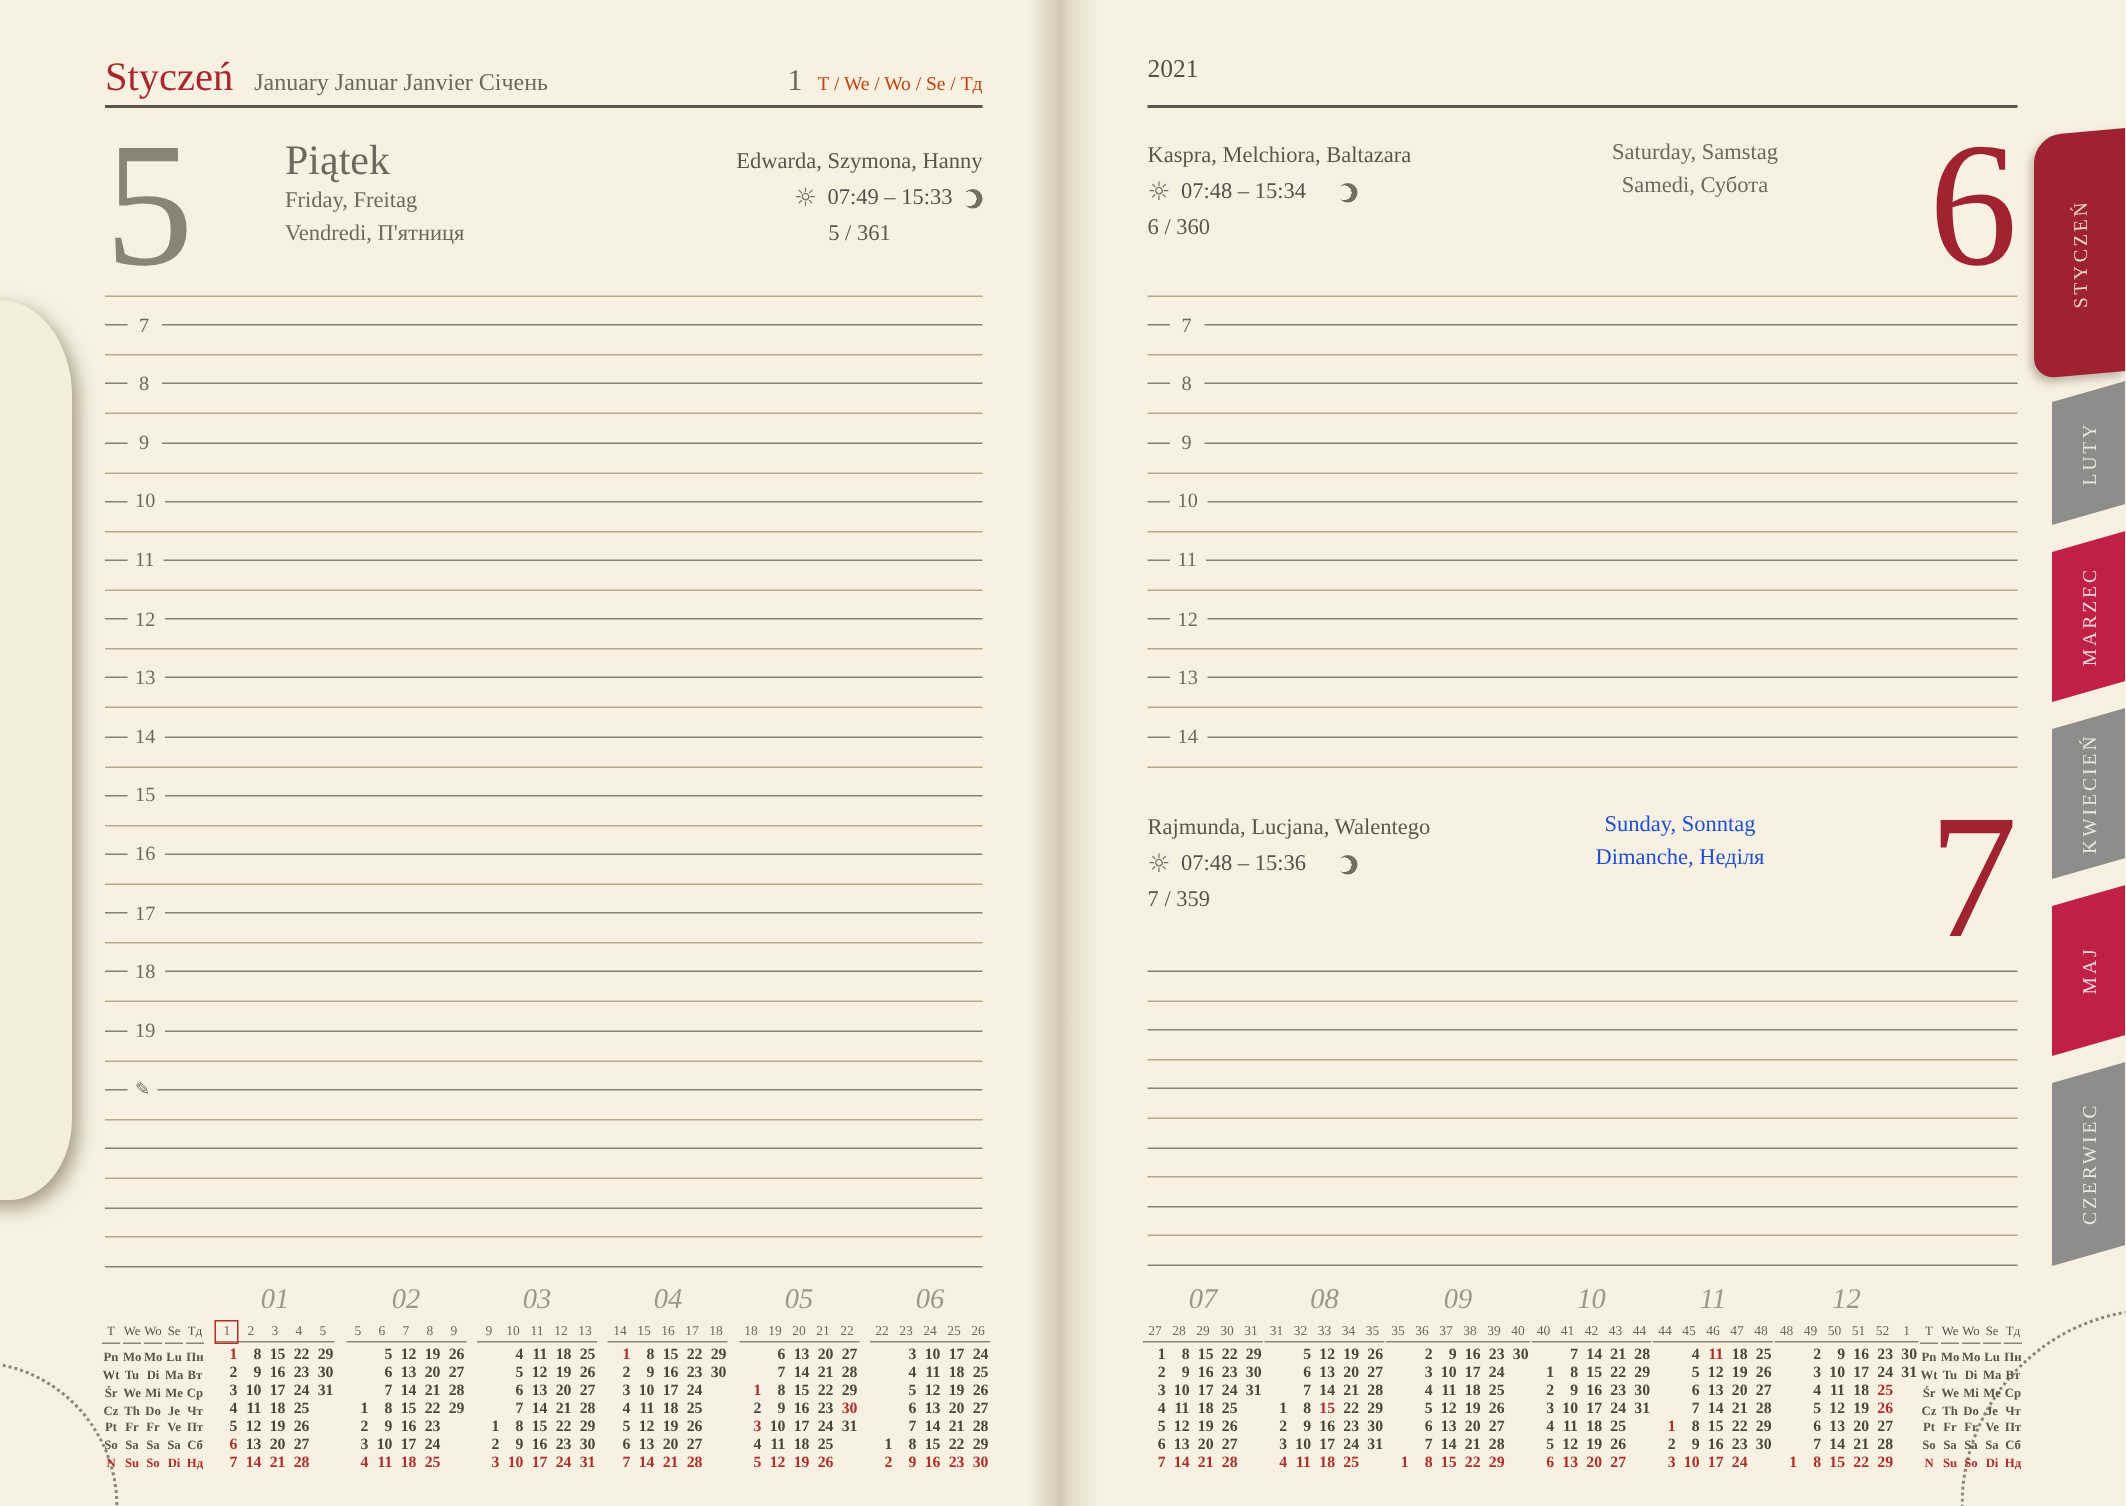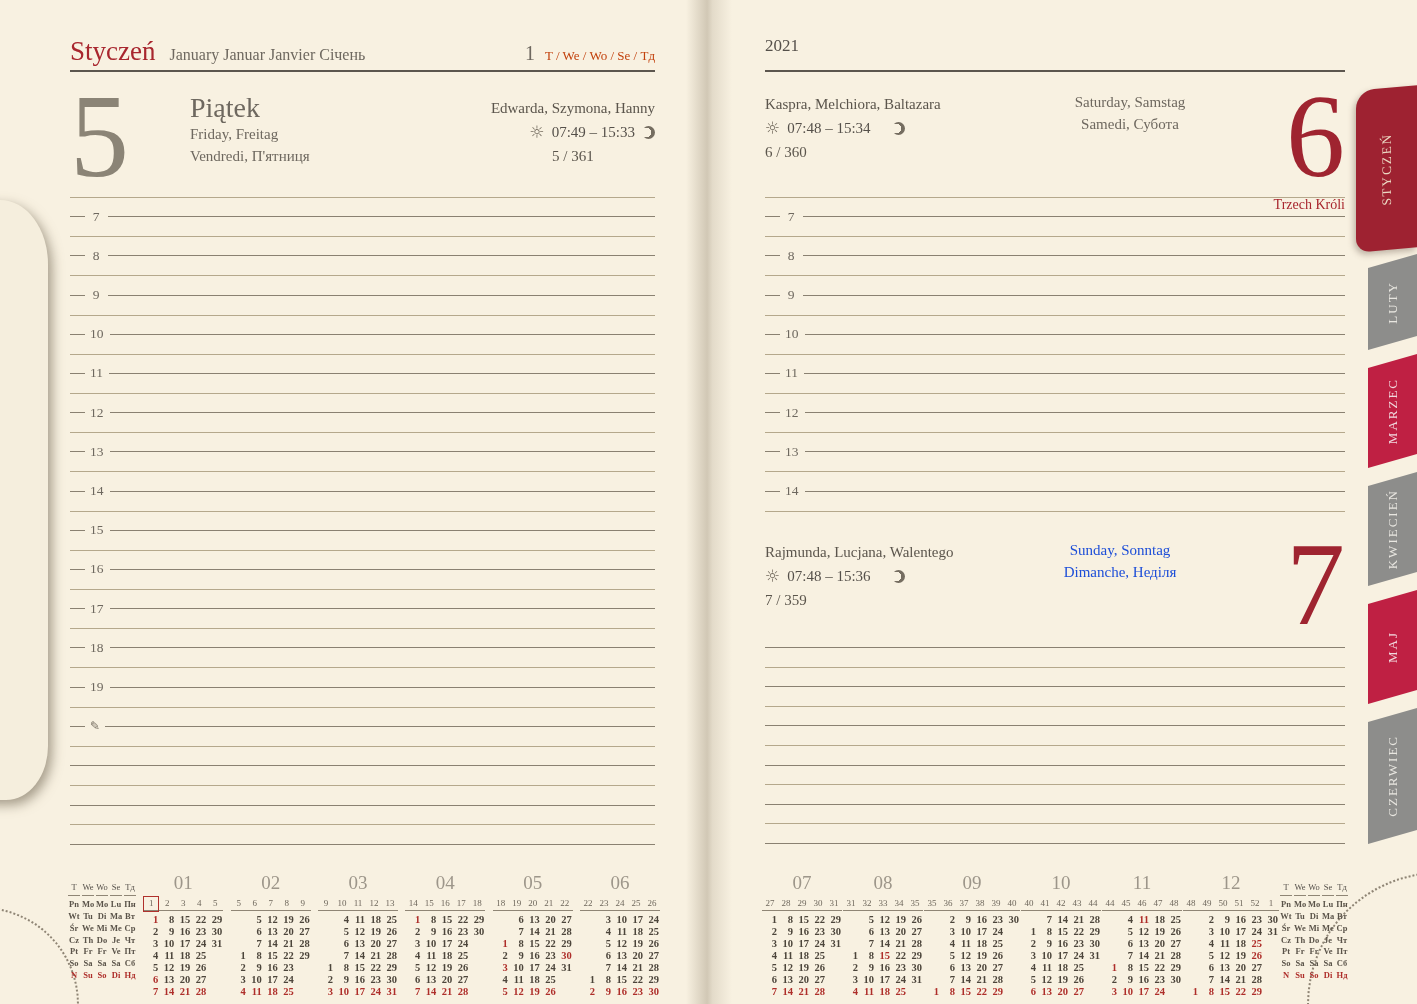"Trzech Króli" div.holiday { html: <div>Trzech Króli</div> -> none }
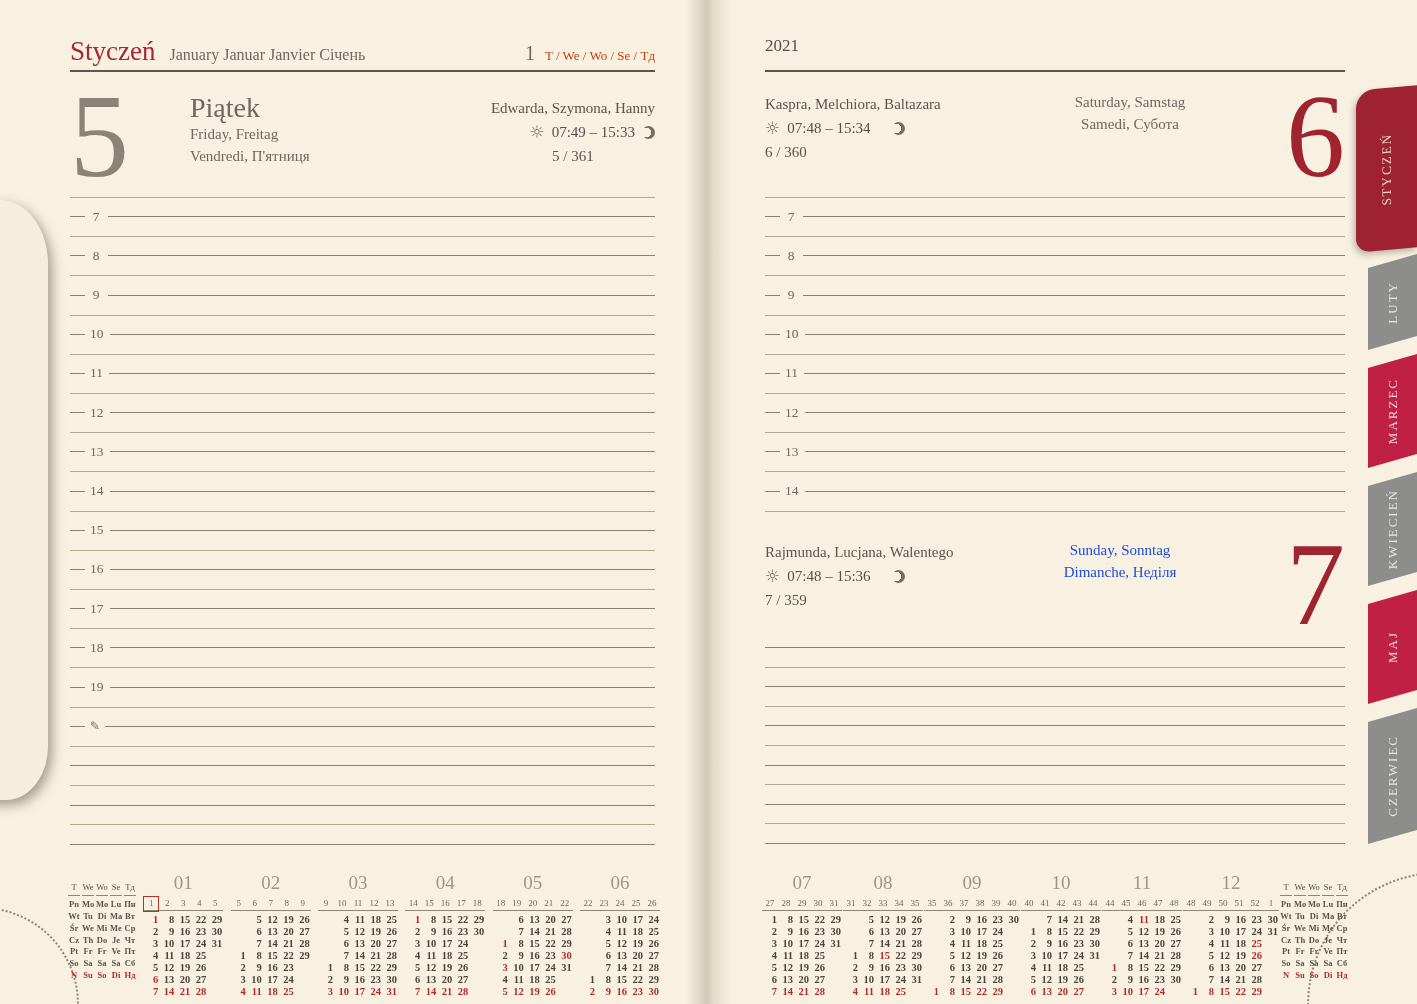"01" .mcal-title { font-style: none -> italic; margin-top: 16px -> none }
